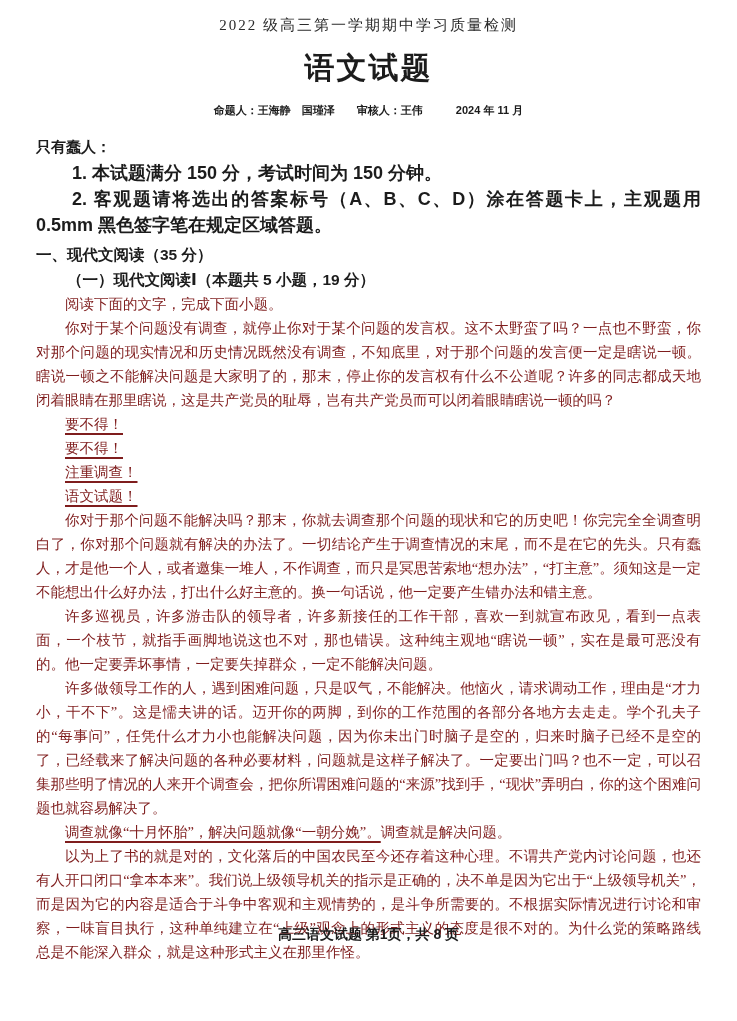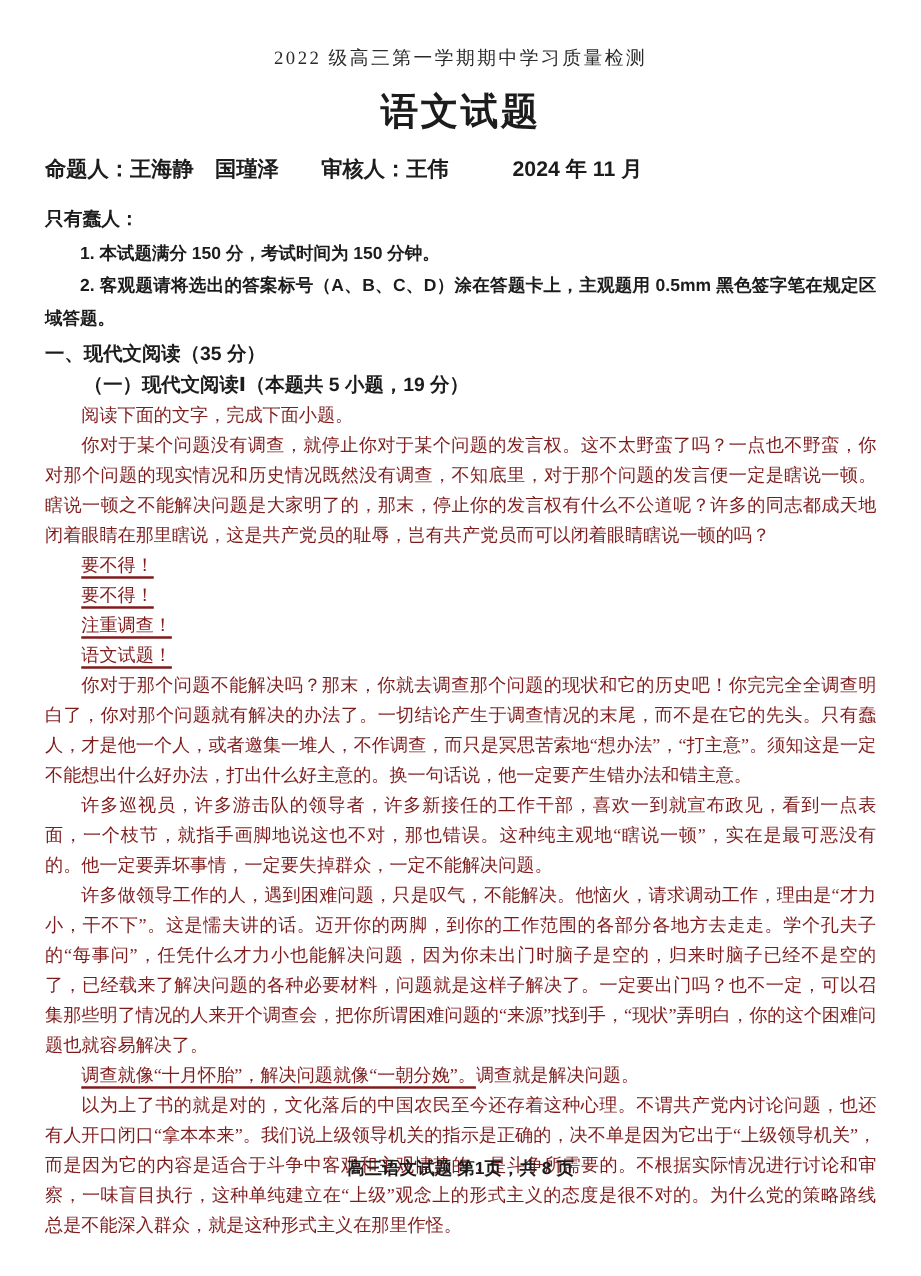"2022 级高三第一学期期中学习质量检测" .page { padding: 37px 36px 0 36px -> 16px 36px 0 36px }
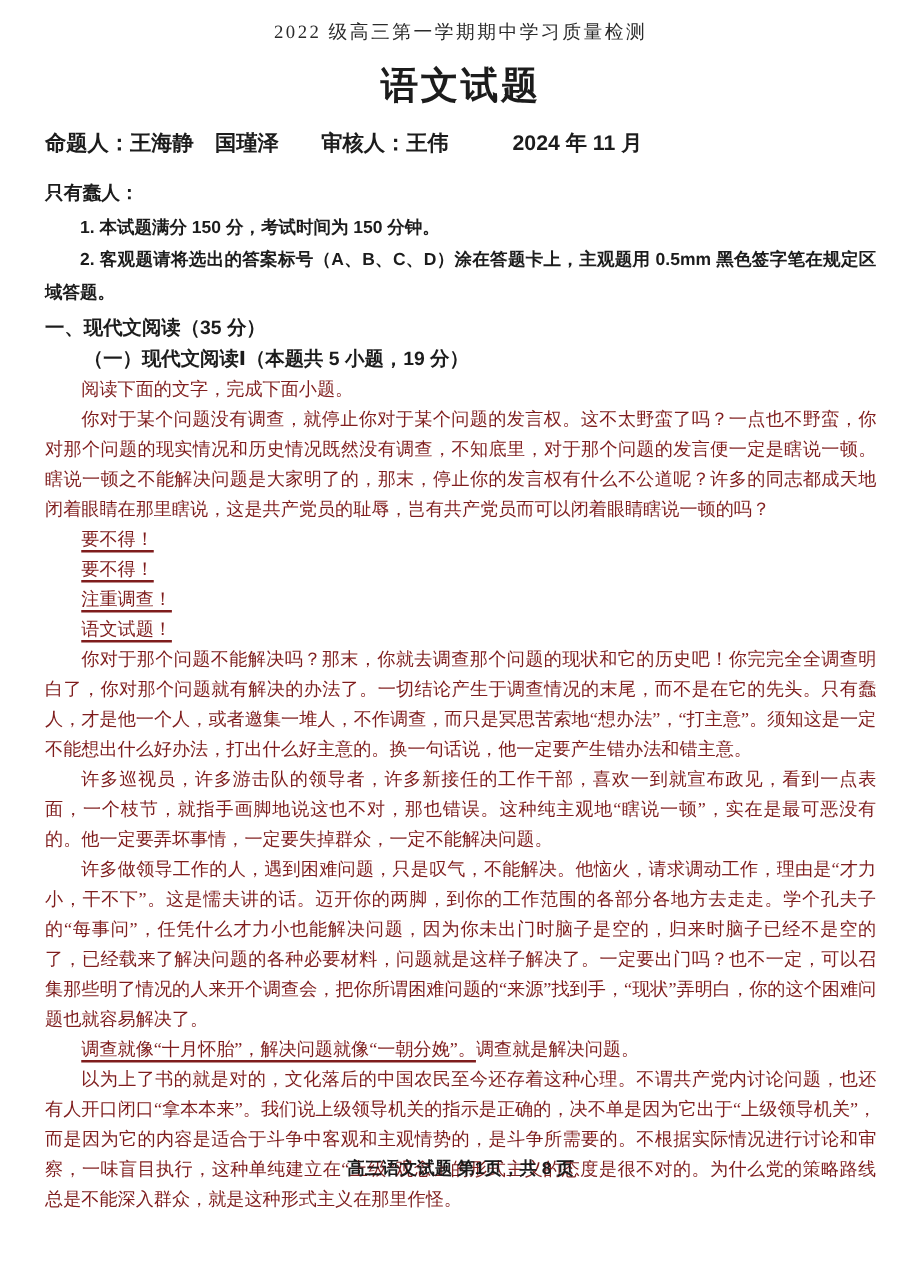"命题人：王海静 国瑾泽 审核人：王伟 2024 年" .byline { font-size: 17px -> 11px; text-align: none -> center }
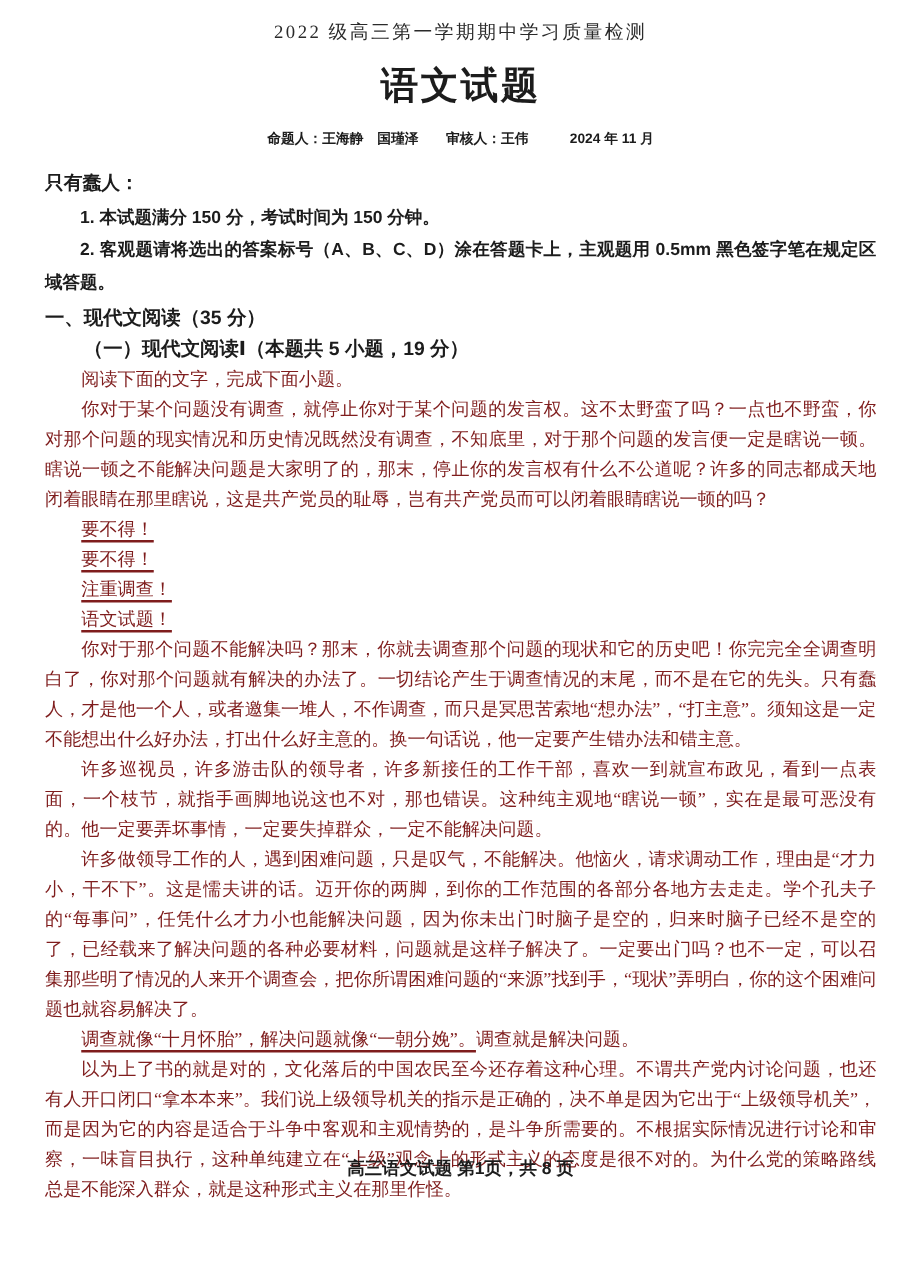"1. 本试题满分 150 分，考试时间为 150" .notice-item { font-size: 14px -> 18px }
